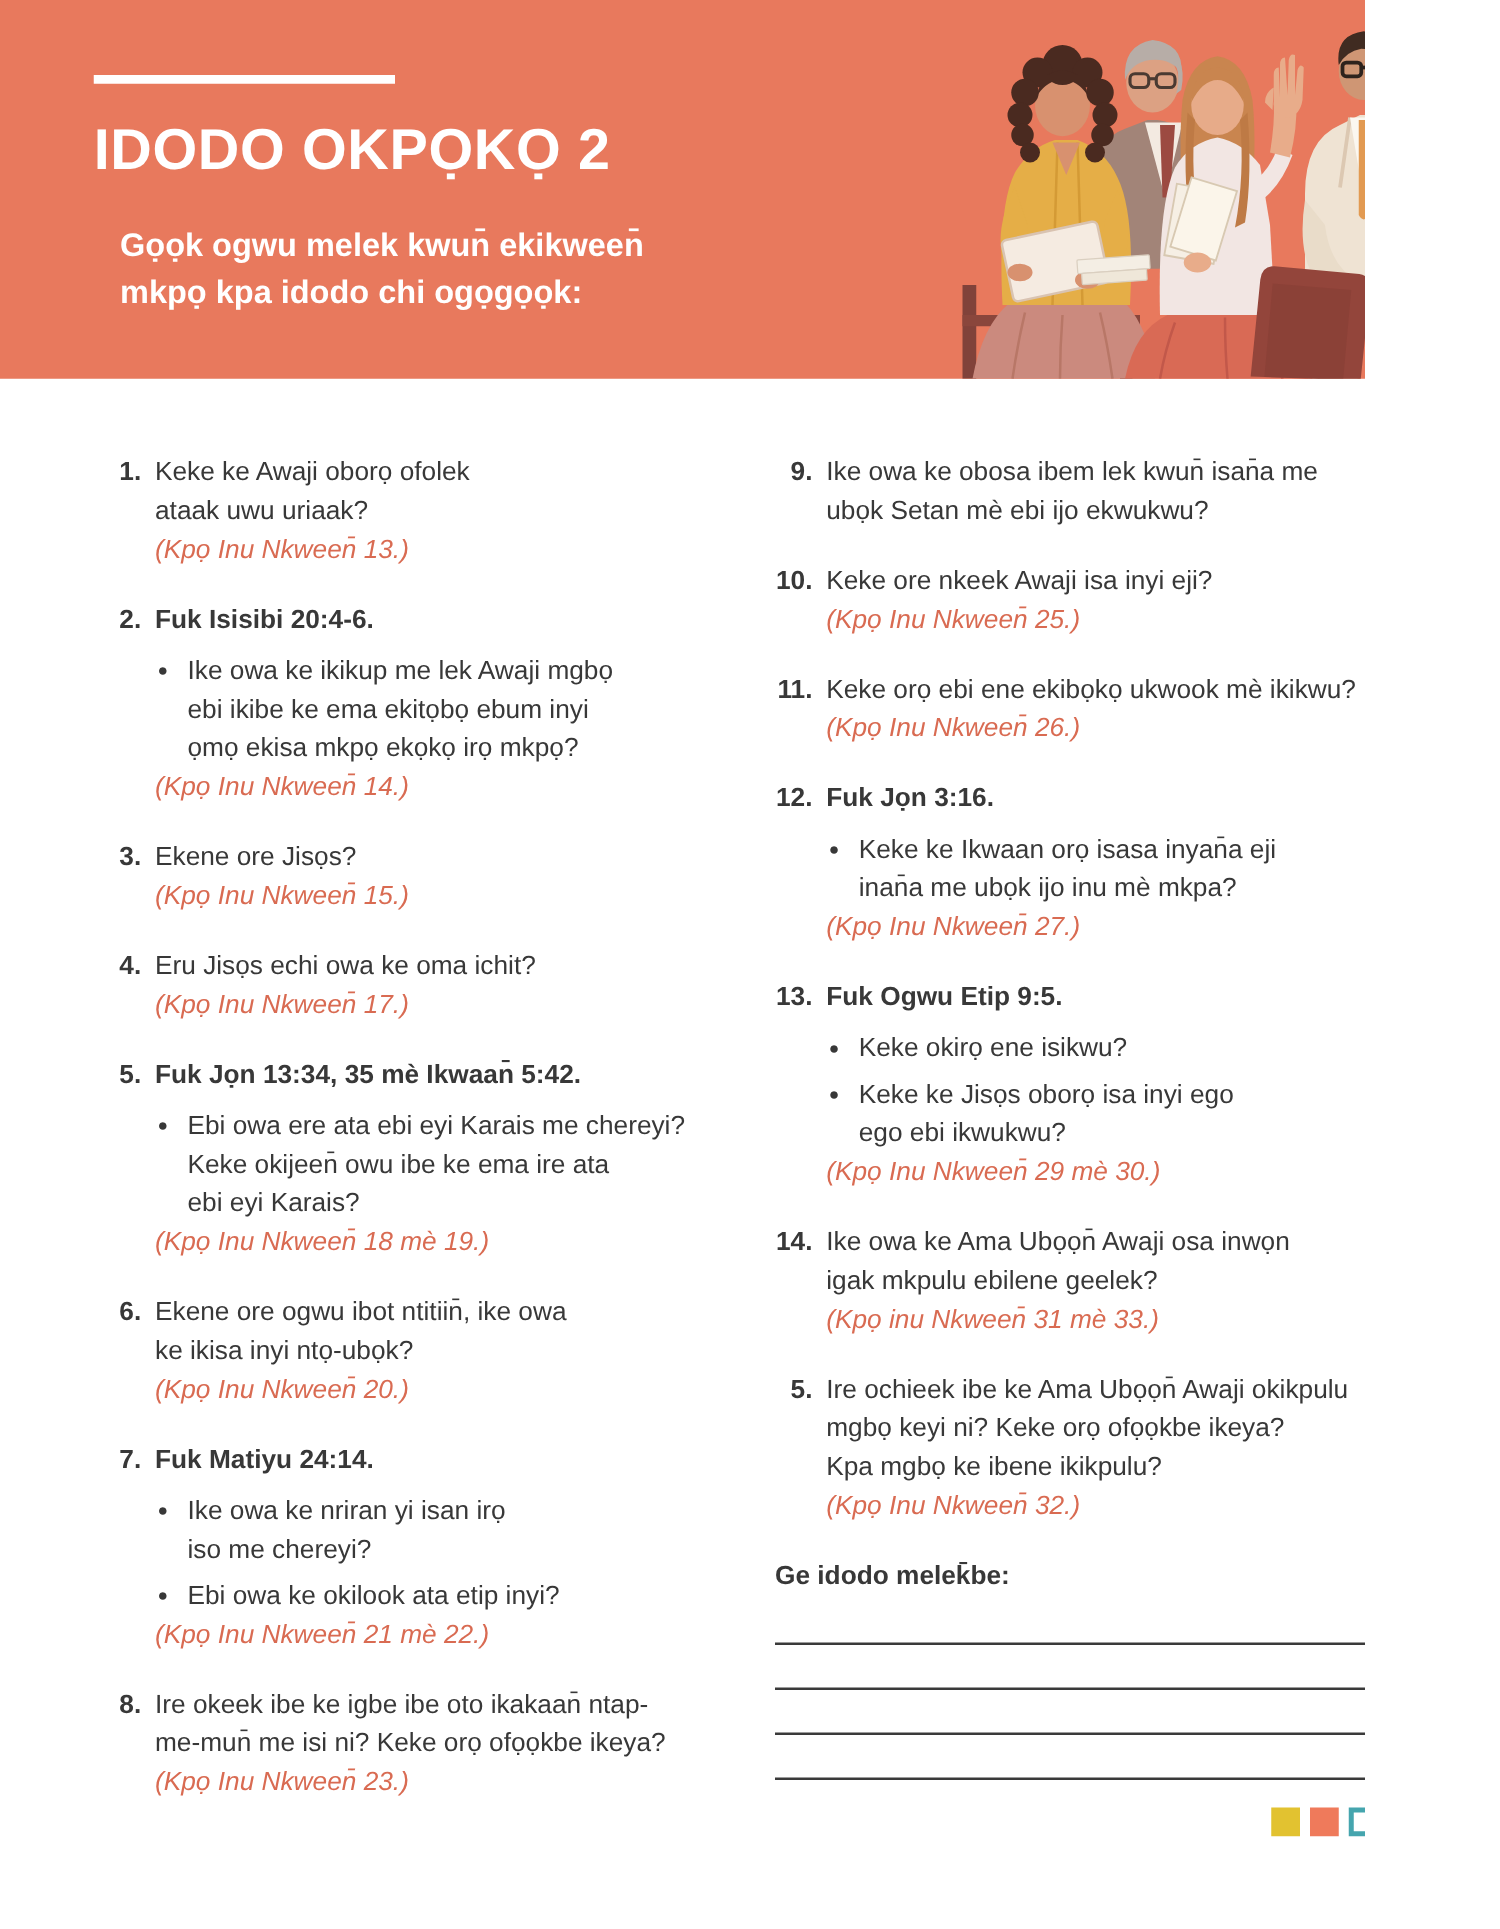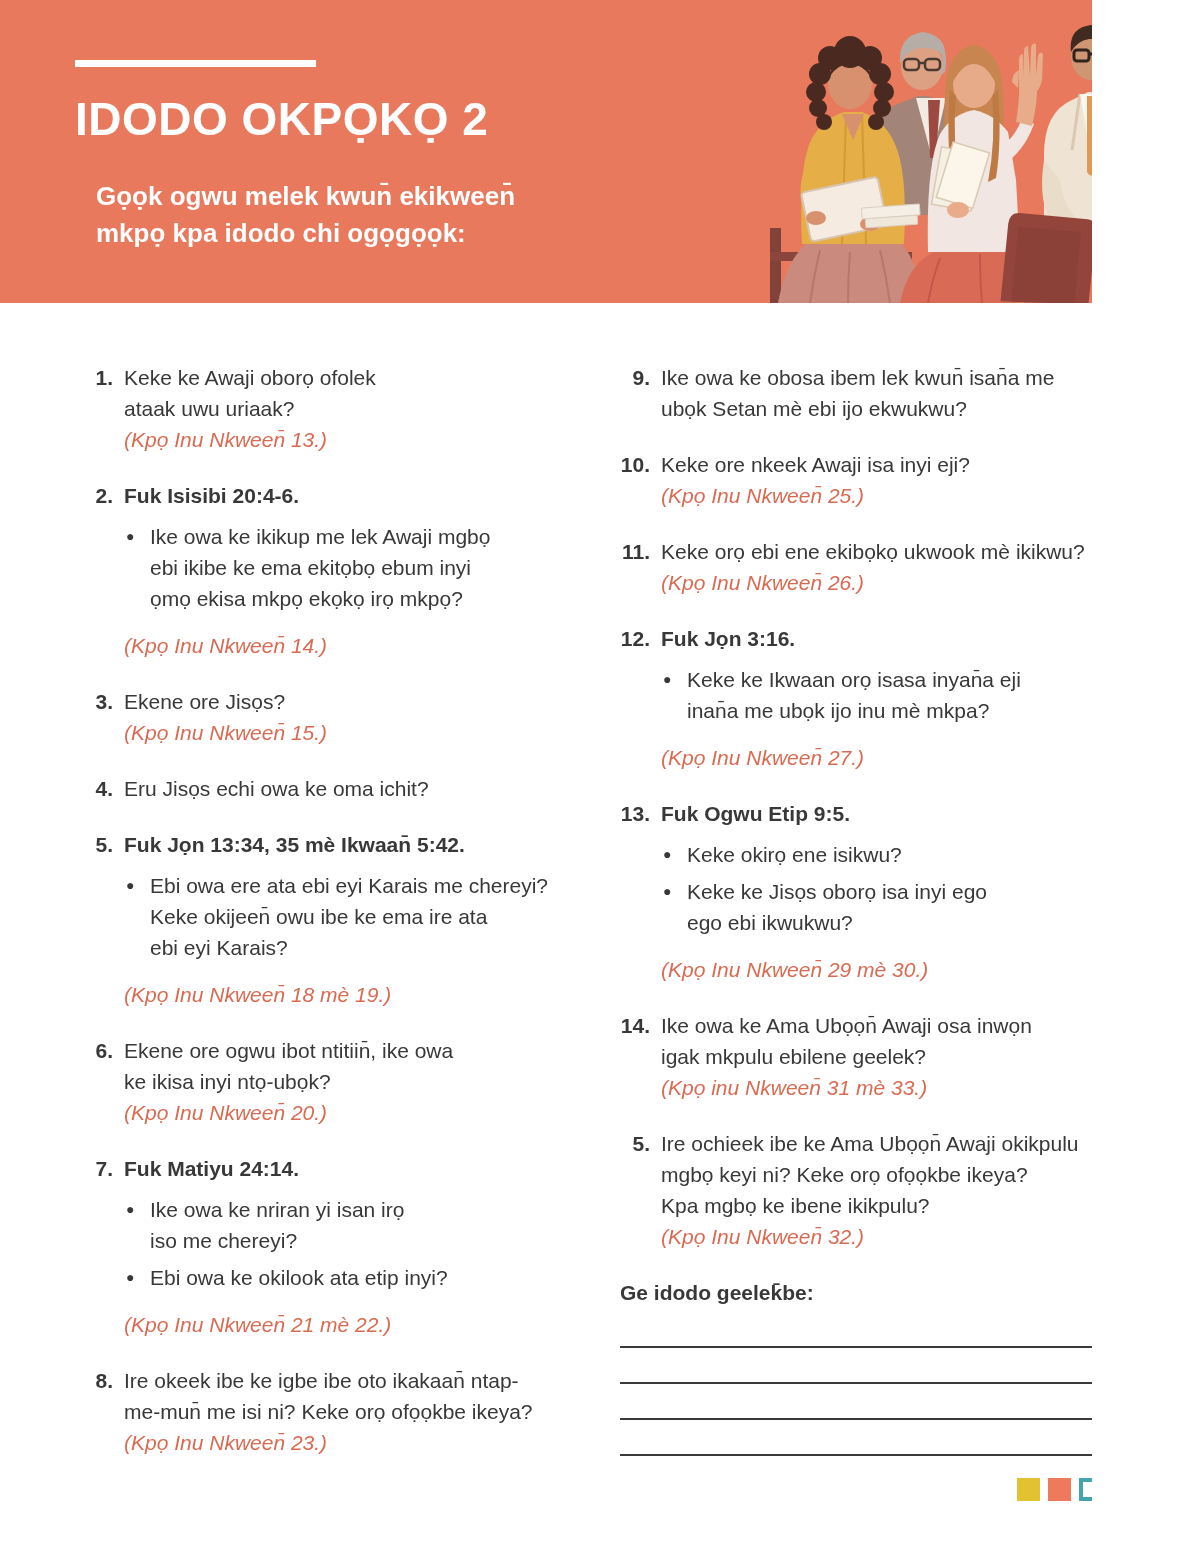"(Kpọ Inu Nkween̄ 14.)" .ref-after-bullets { margin-top: 16px -> 0 }
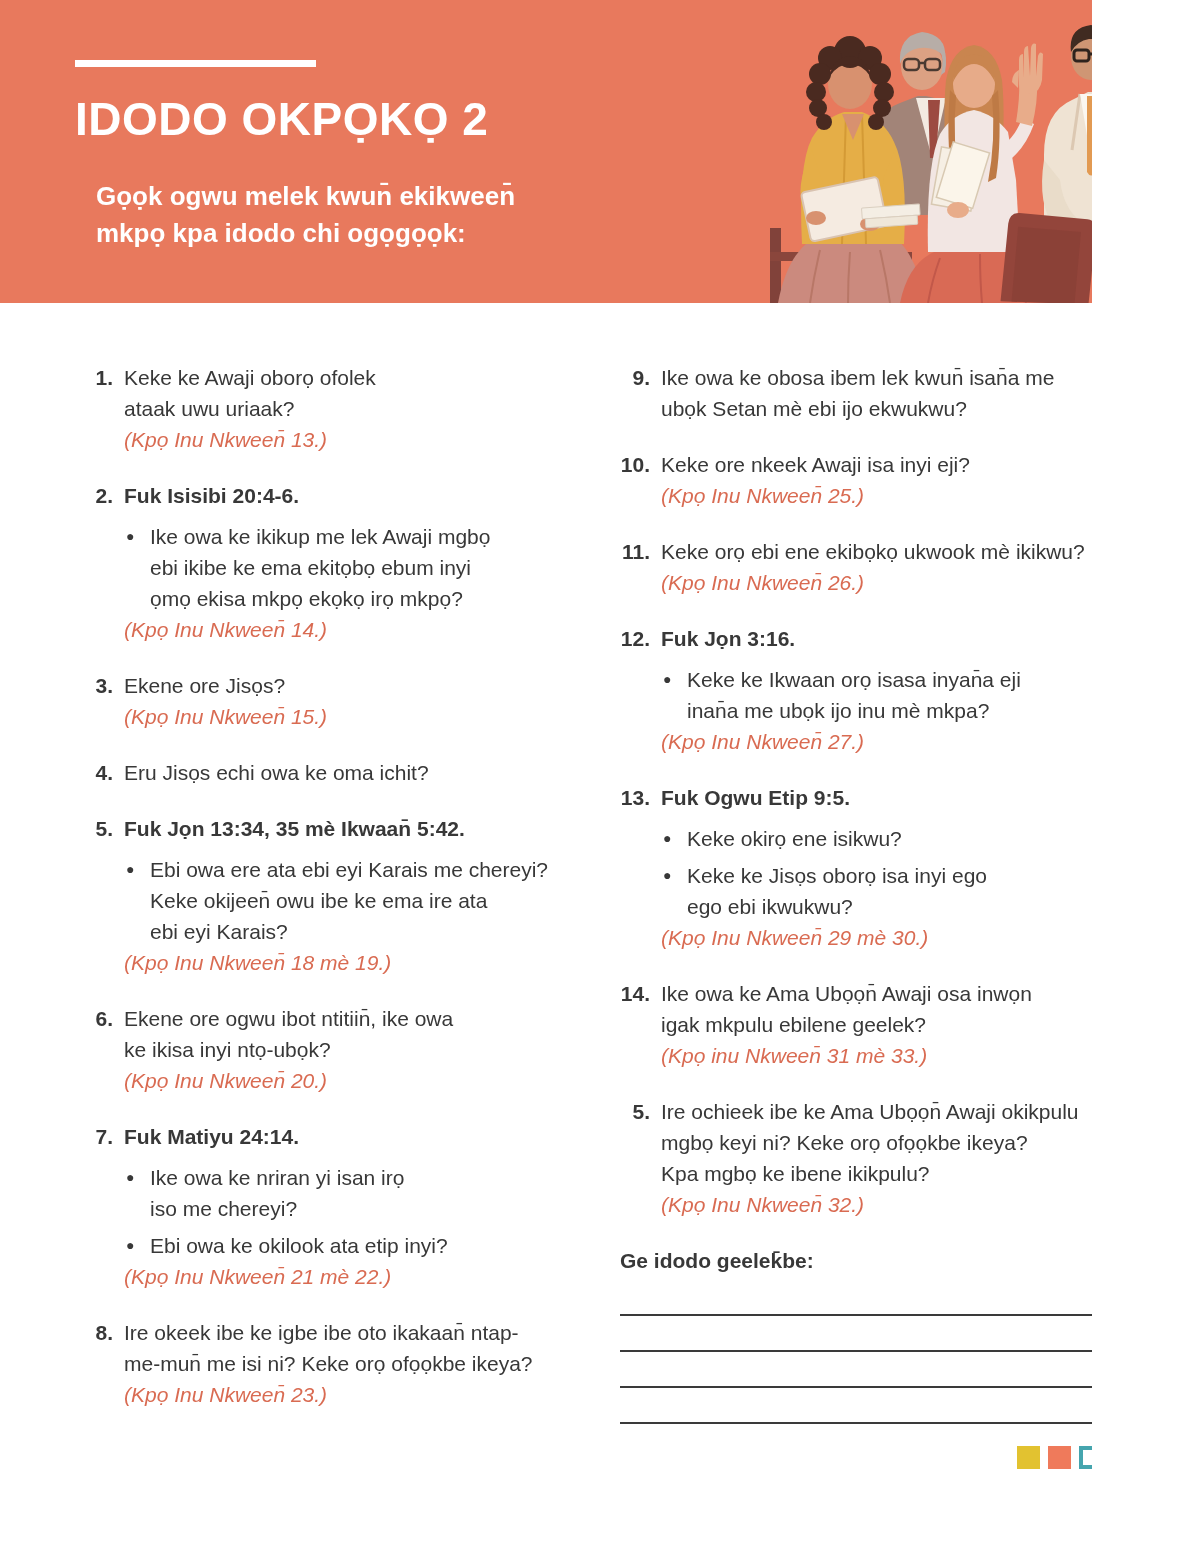"(Kpọ Inu Nkween̄ 17.)" div.q-ref { html: none -> <div>(Kpọ Inu Nkween̄ 17.)</div> }
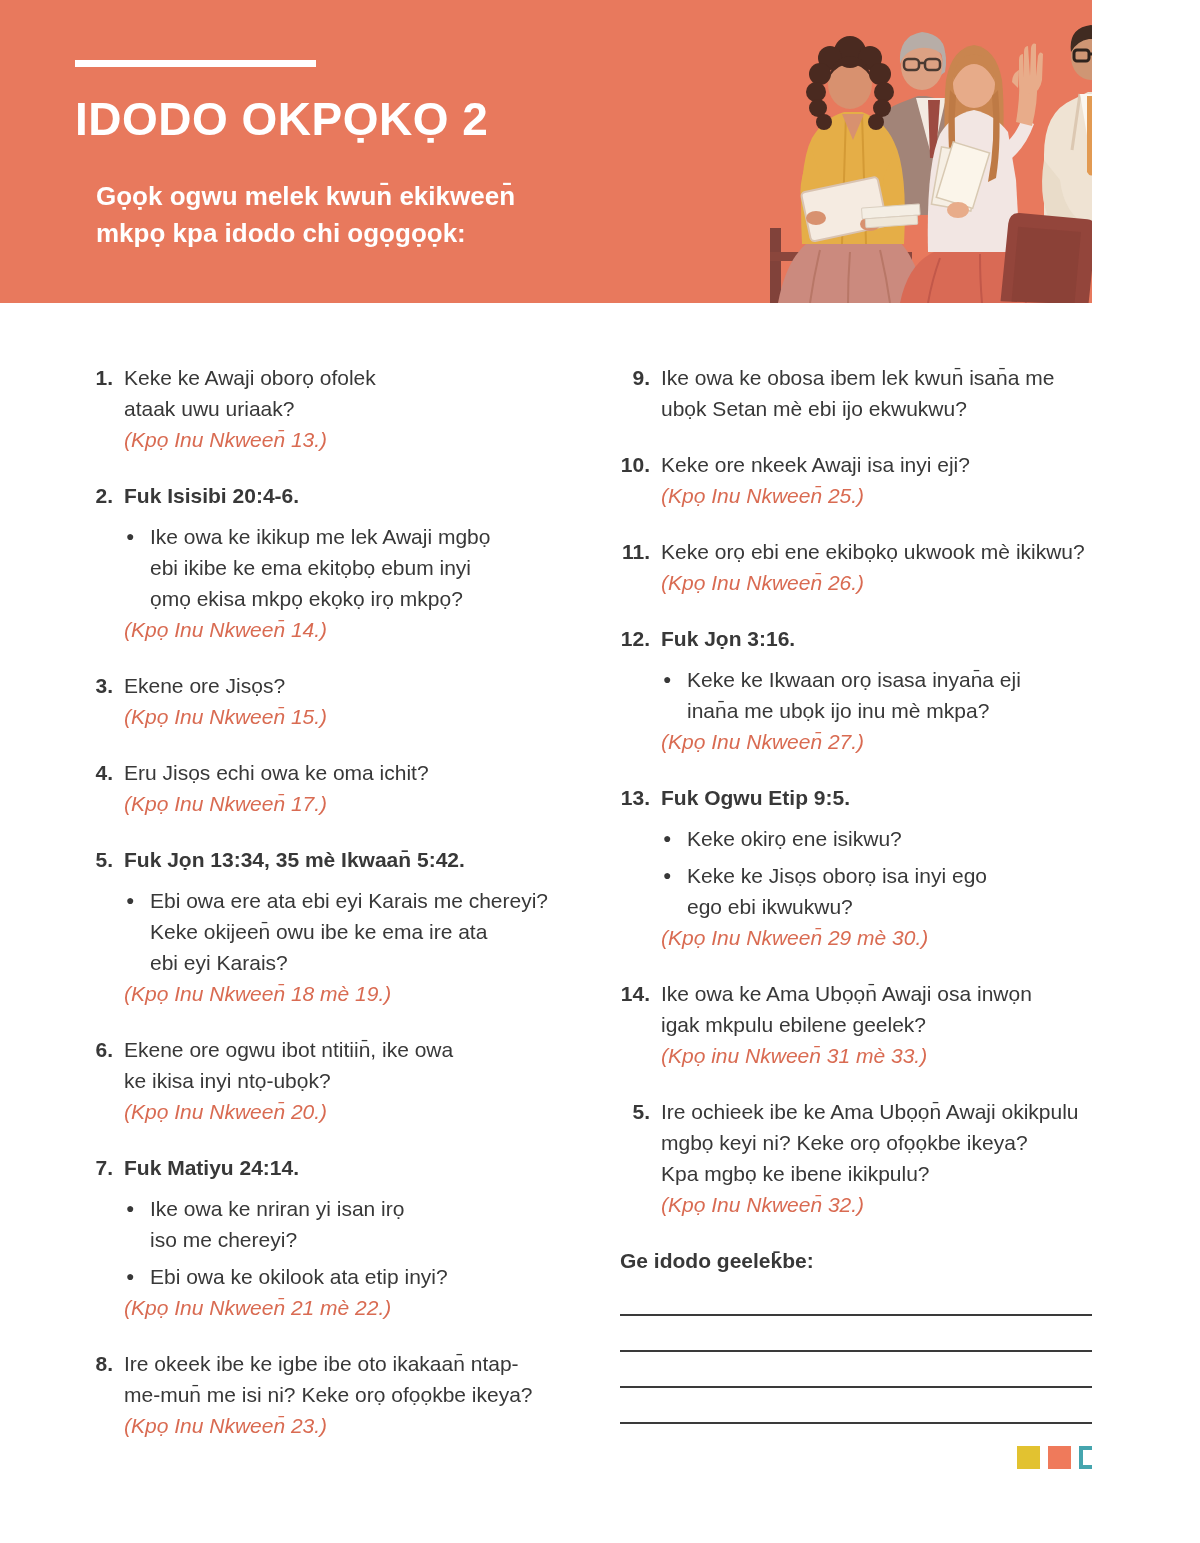"Ge idodo geelek̄be:" div.notes-label { text: geelek̄be -> melek̄be }
